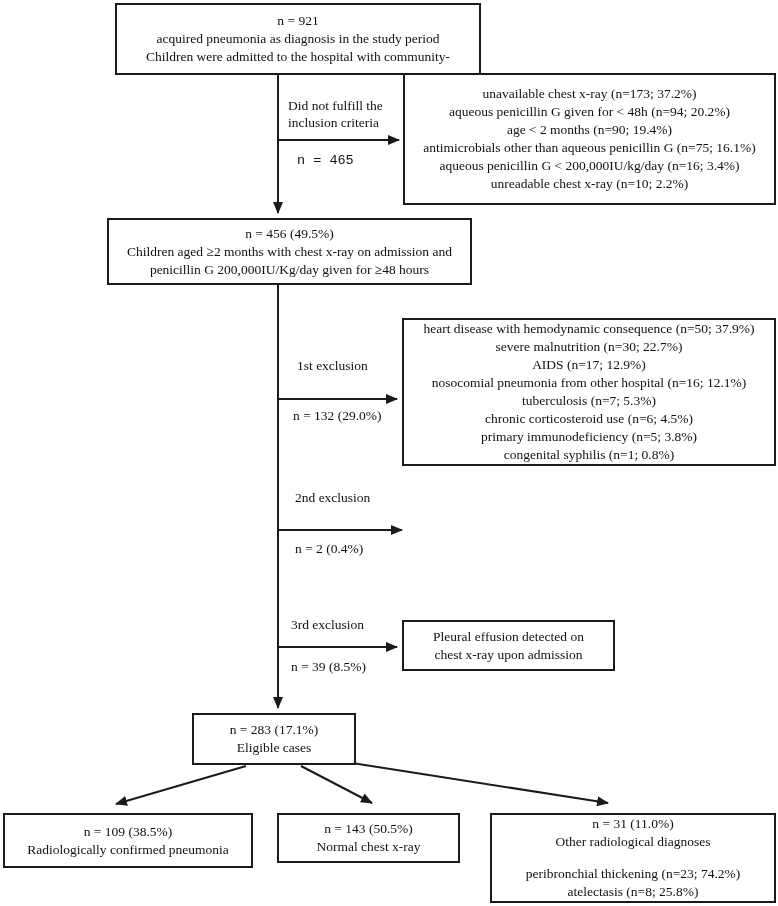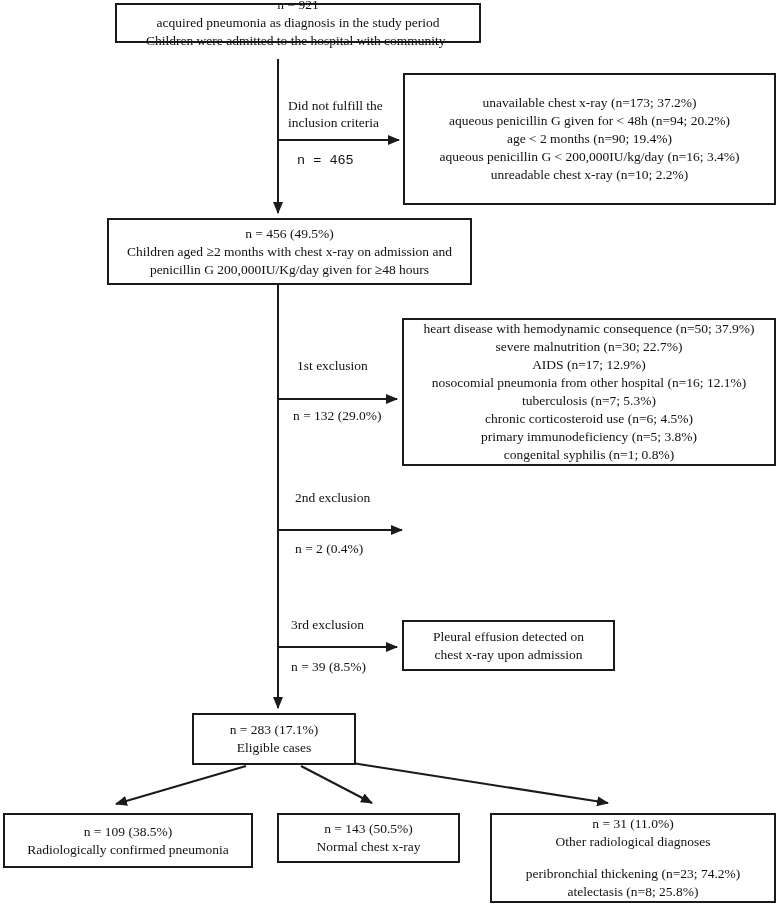"n = 921" #box-admitted { height: 40px -> 72px }
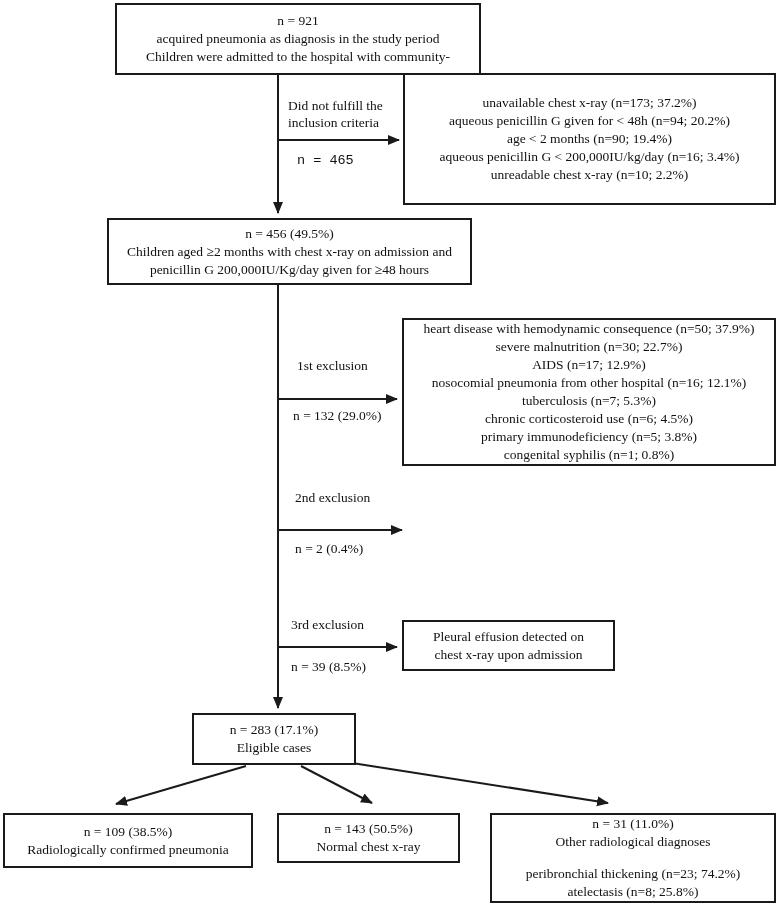"antimicrobials other than aqueous" div.ln { html: none -> <div>antimicrobials other than aqueous penicillin G (n=75; 16.1%)</div> }
